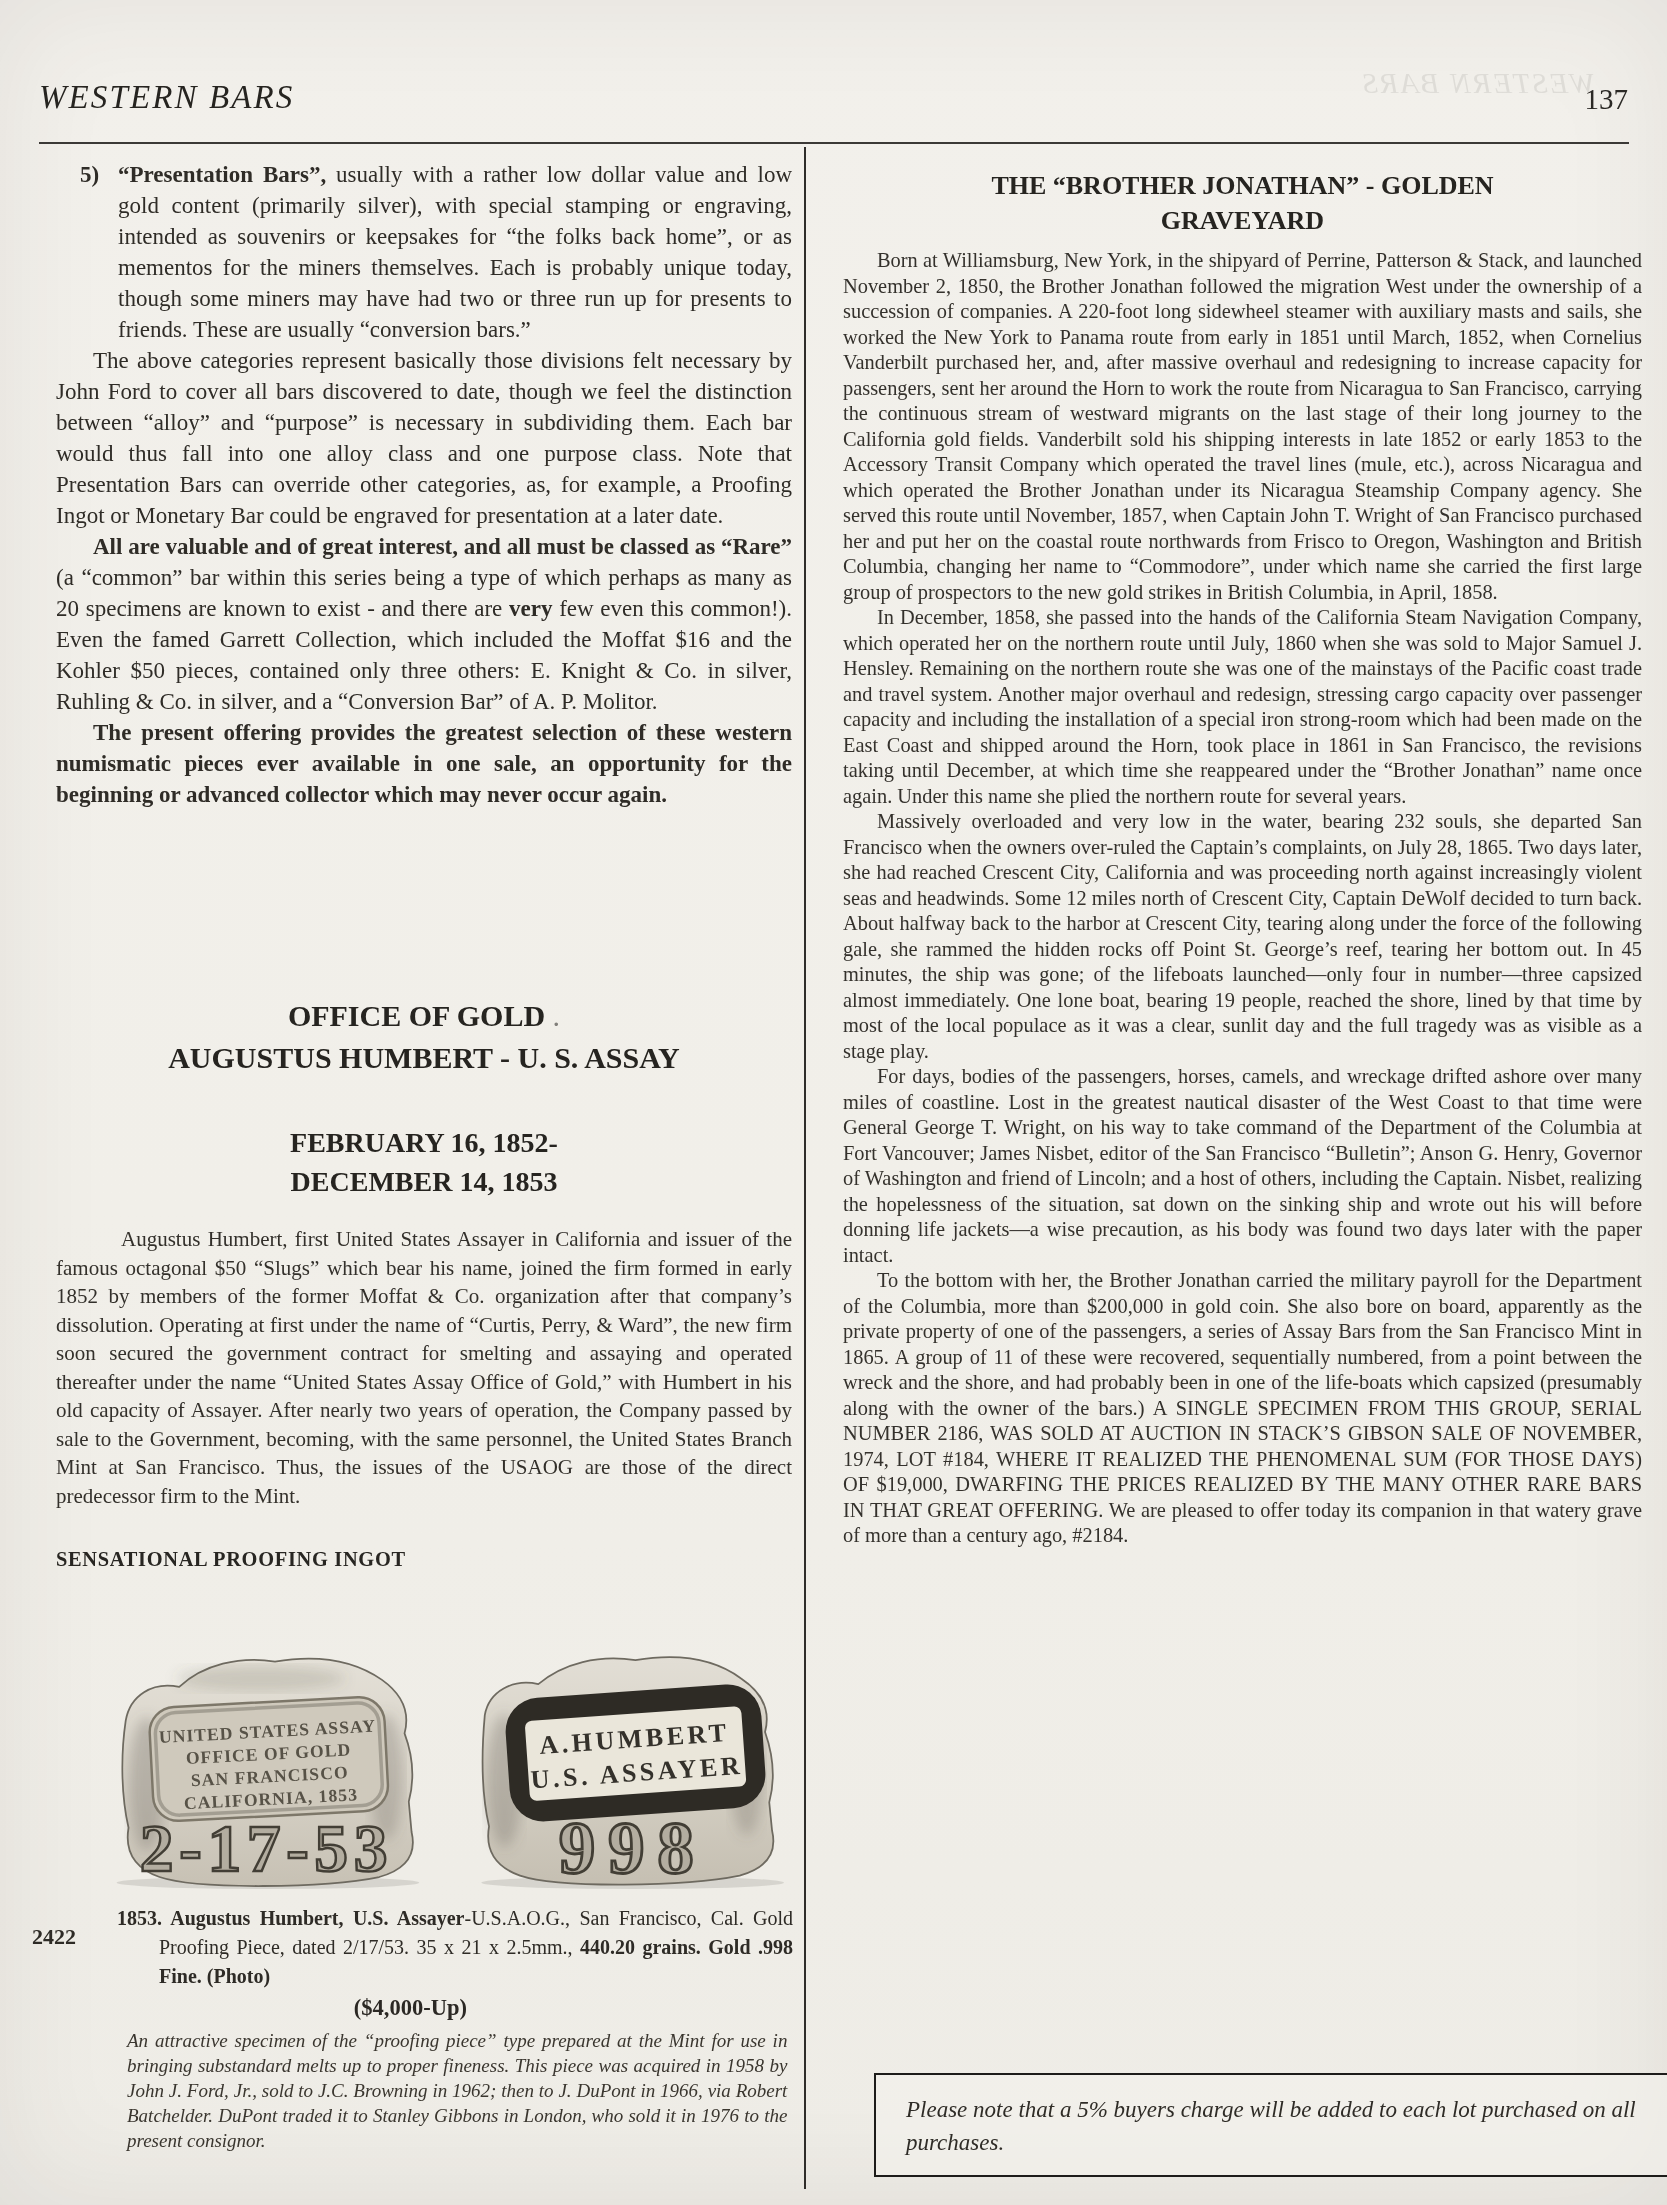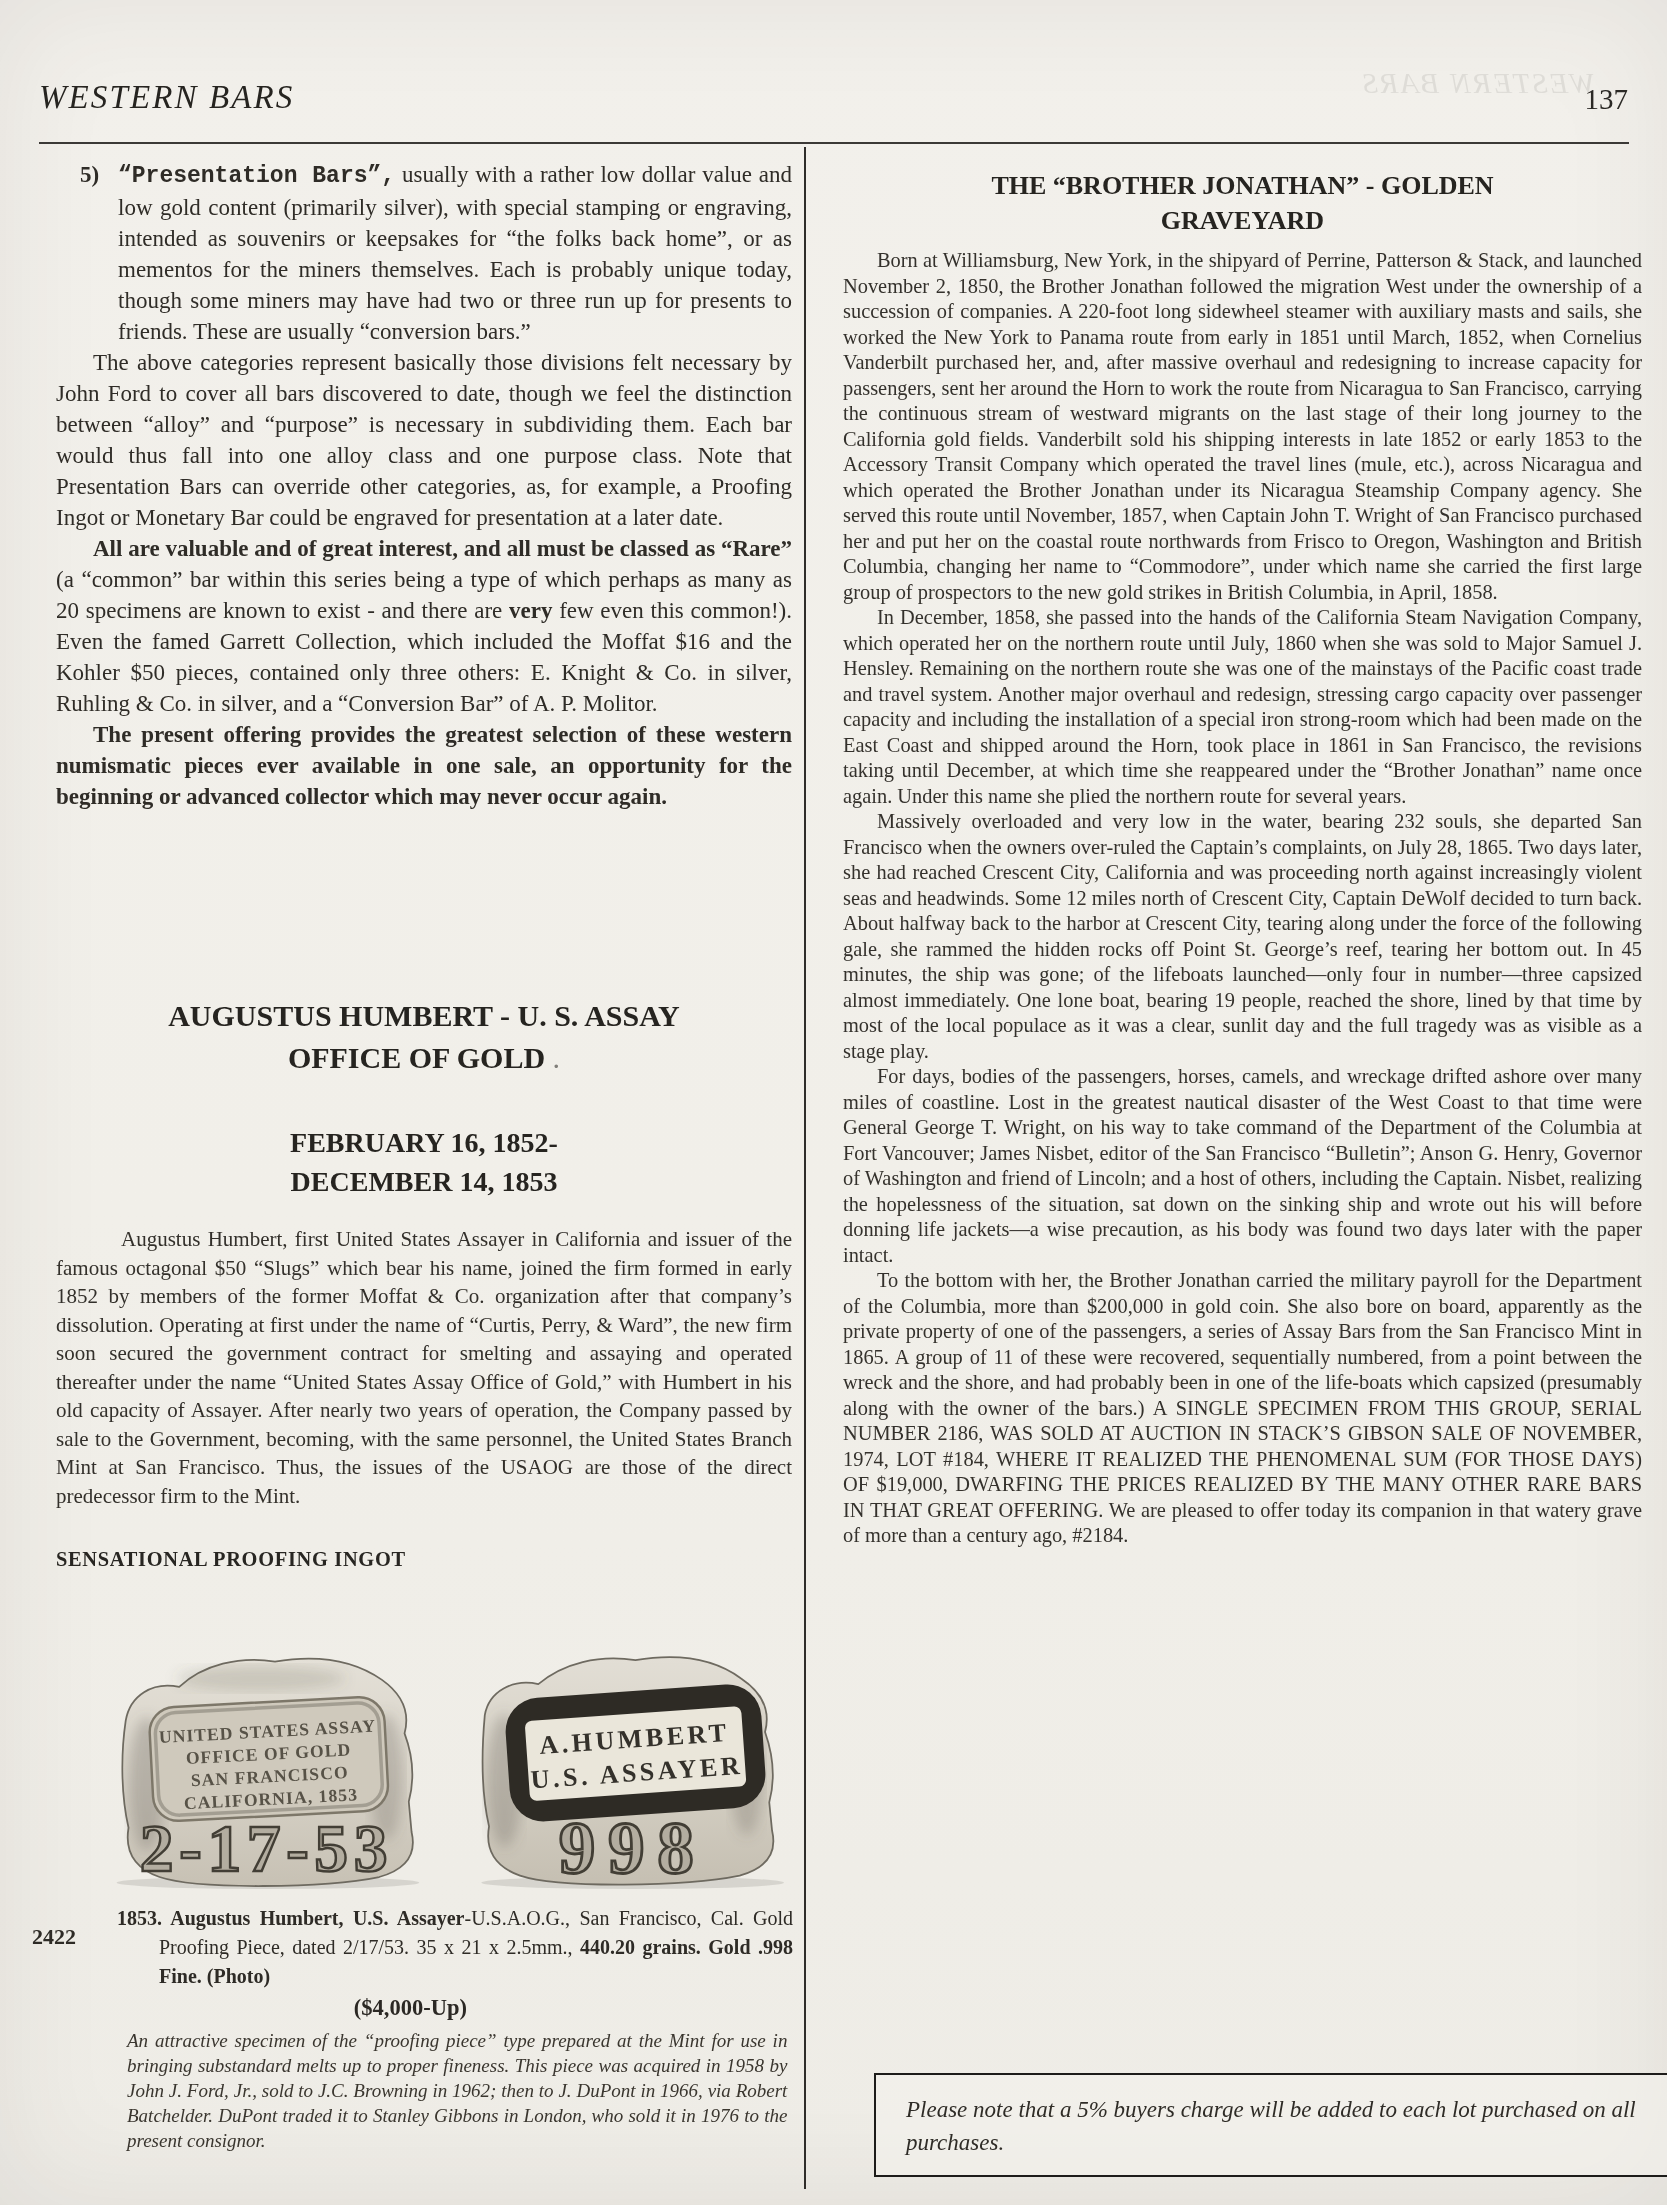"“Presentation Bars”," .lead-bold { font-family: Liberation Mono, monospace -> none }
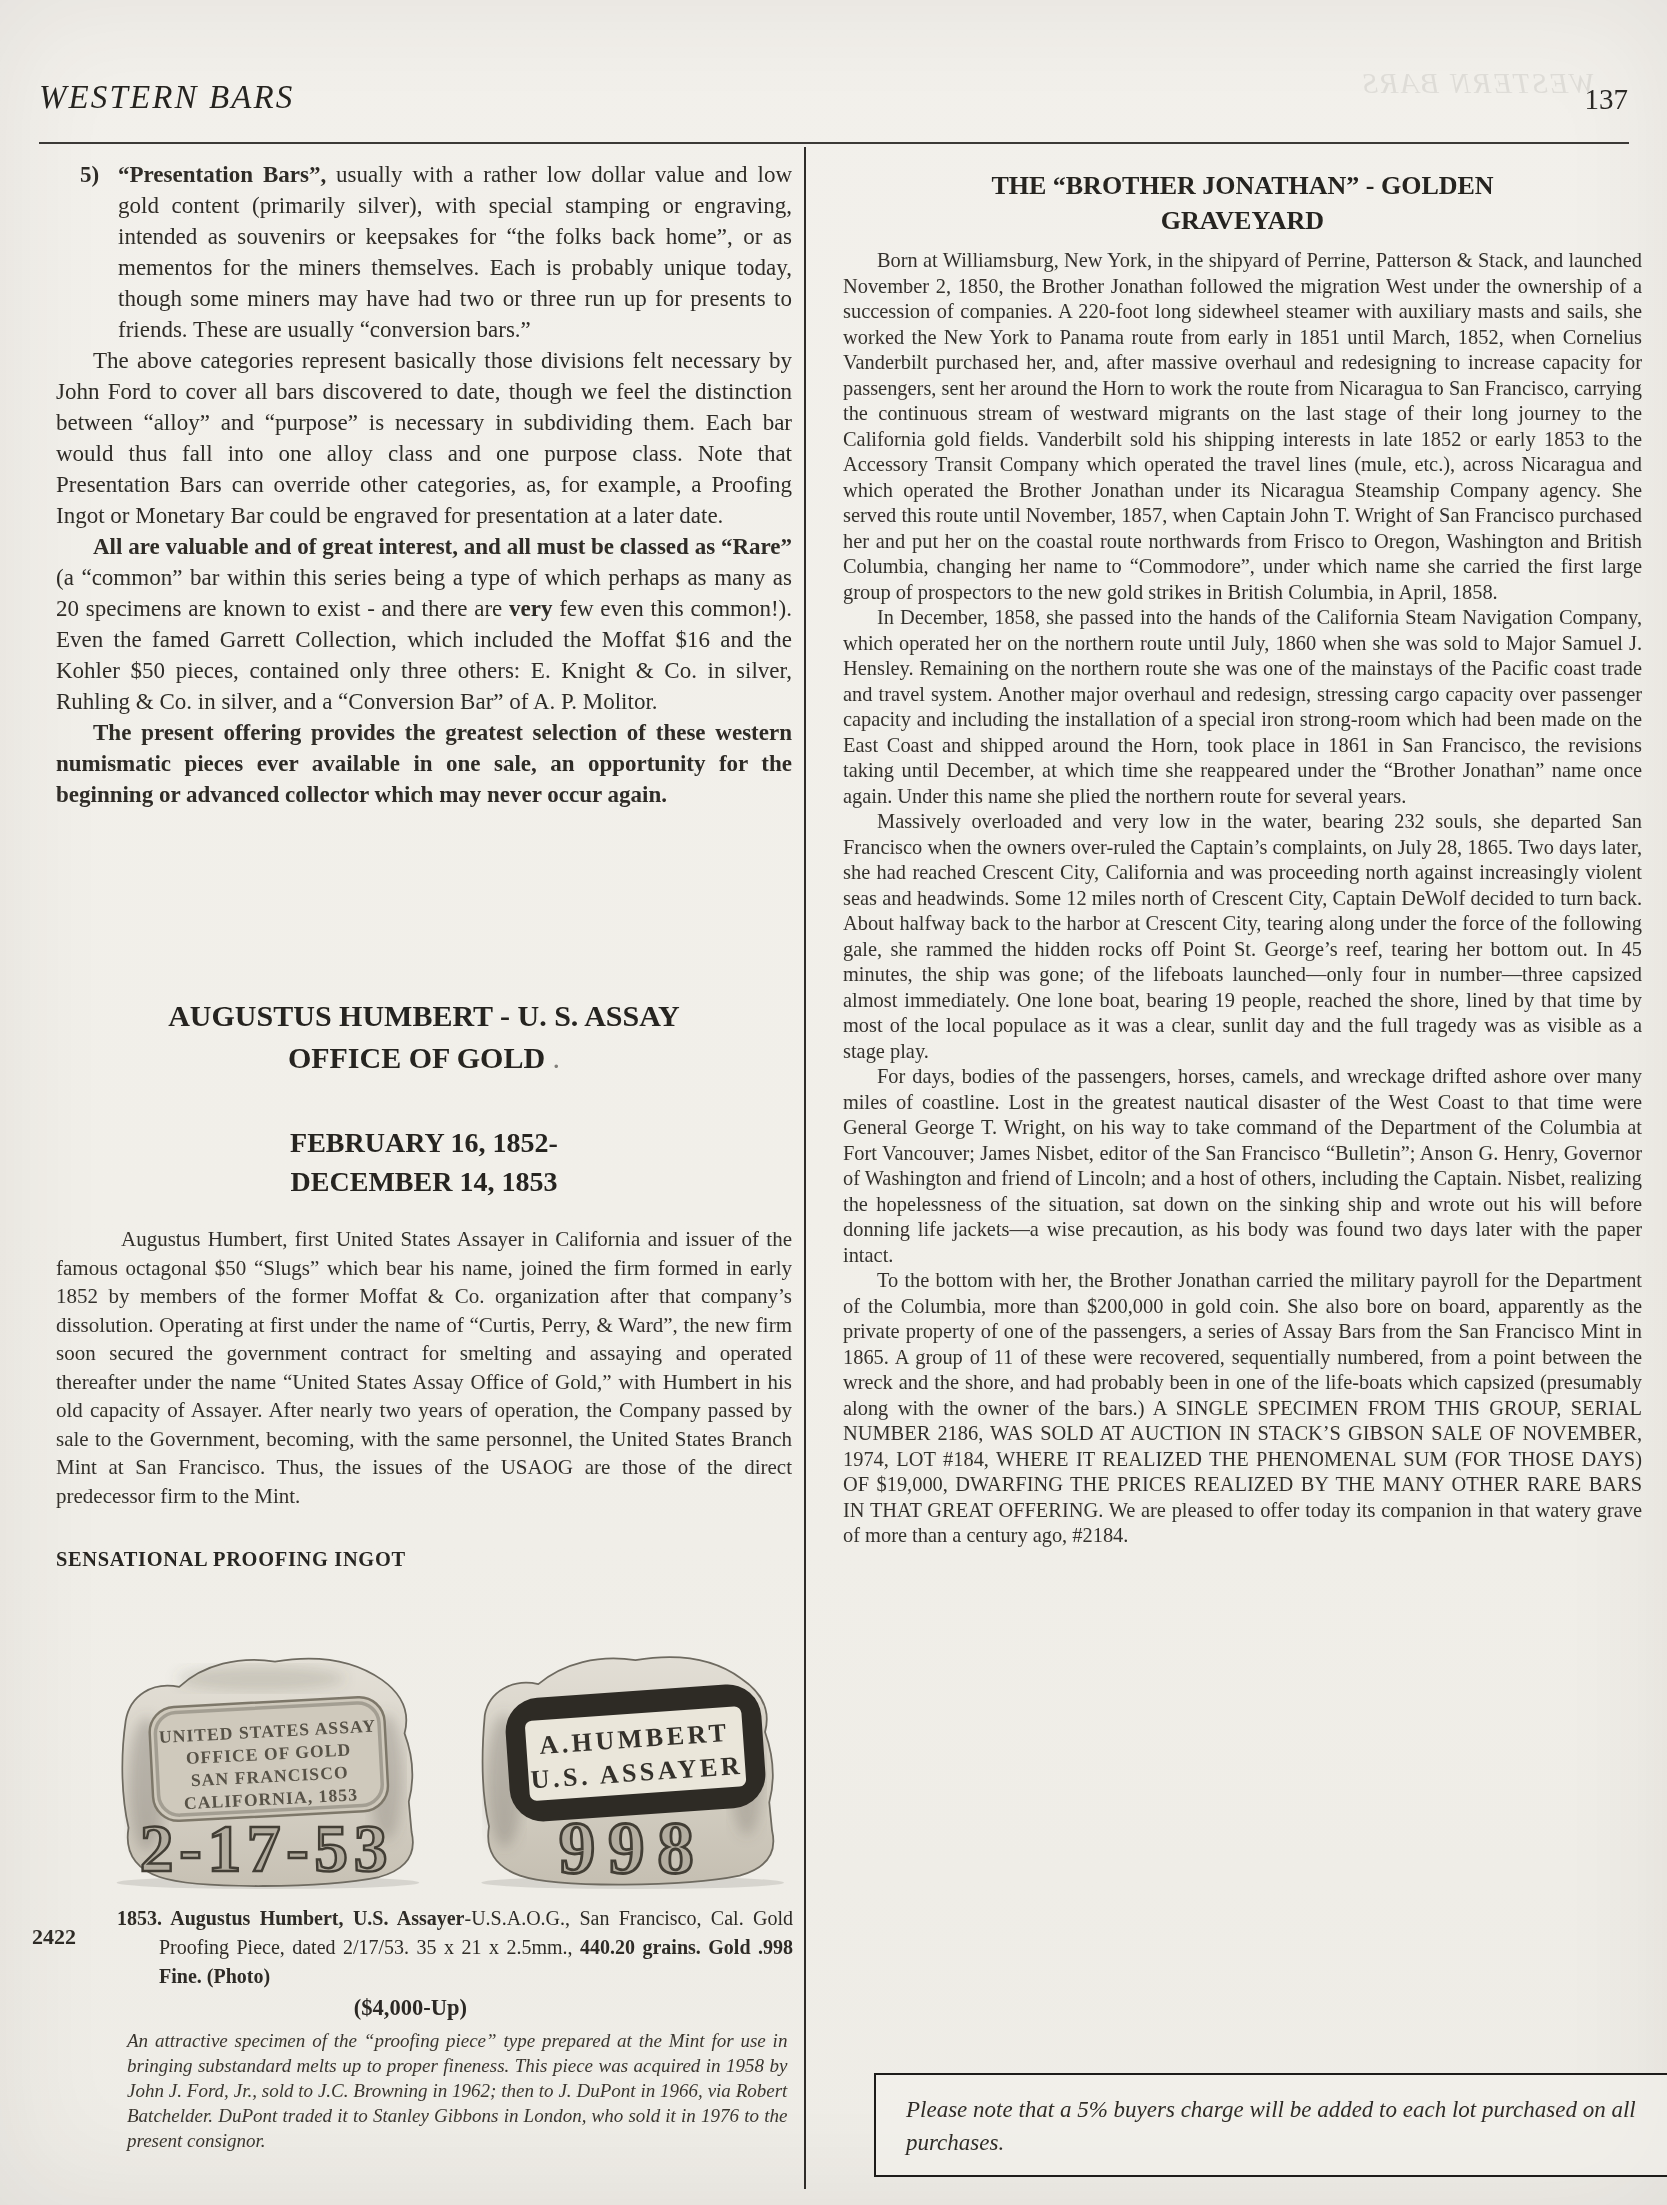"AUGUSTUS HUMBERT - U. S." div { order: before "OFFICE OF GOLD ." -> after "OFFICE OF GOLD ." }
